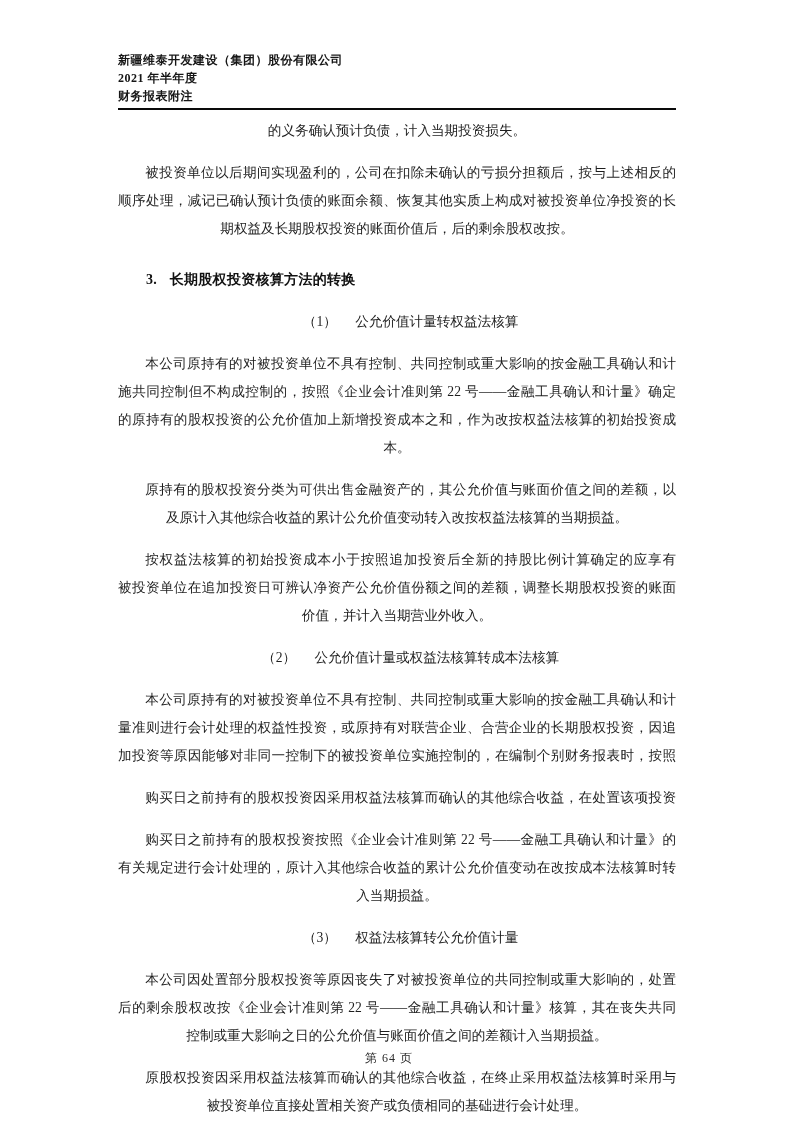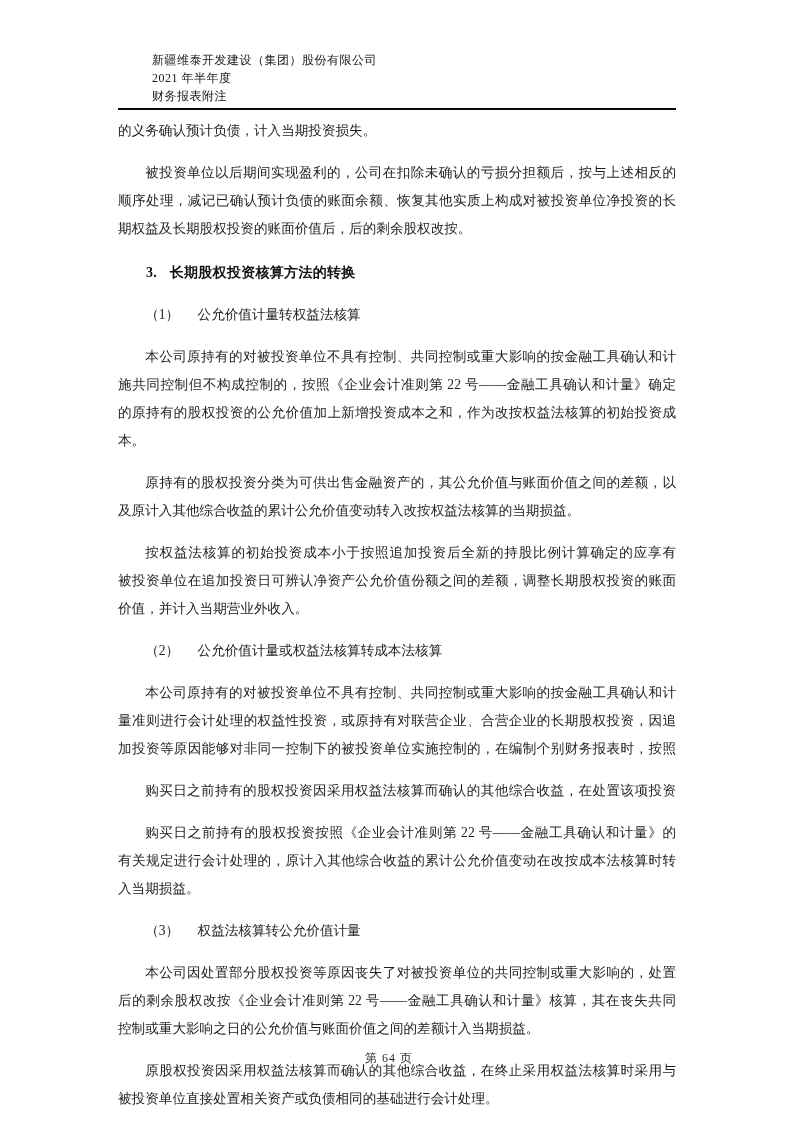"新疆维泰开发建设（集团）股份有限公司" .hdr { font-weight: normal -> bold; margin-left: 34px -> none }
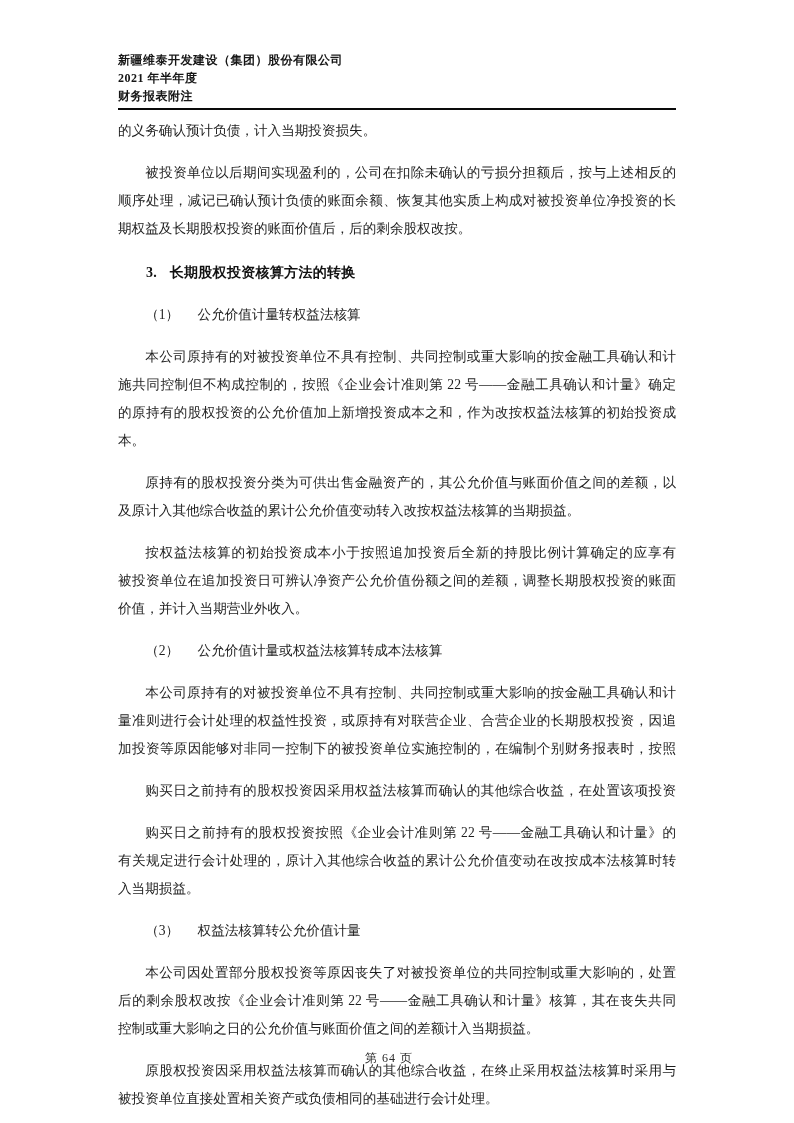"的义务确认预计负债，计入当期投资损失。" .line { text-align: left -> center }
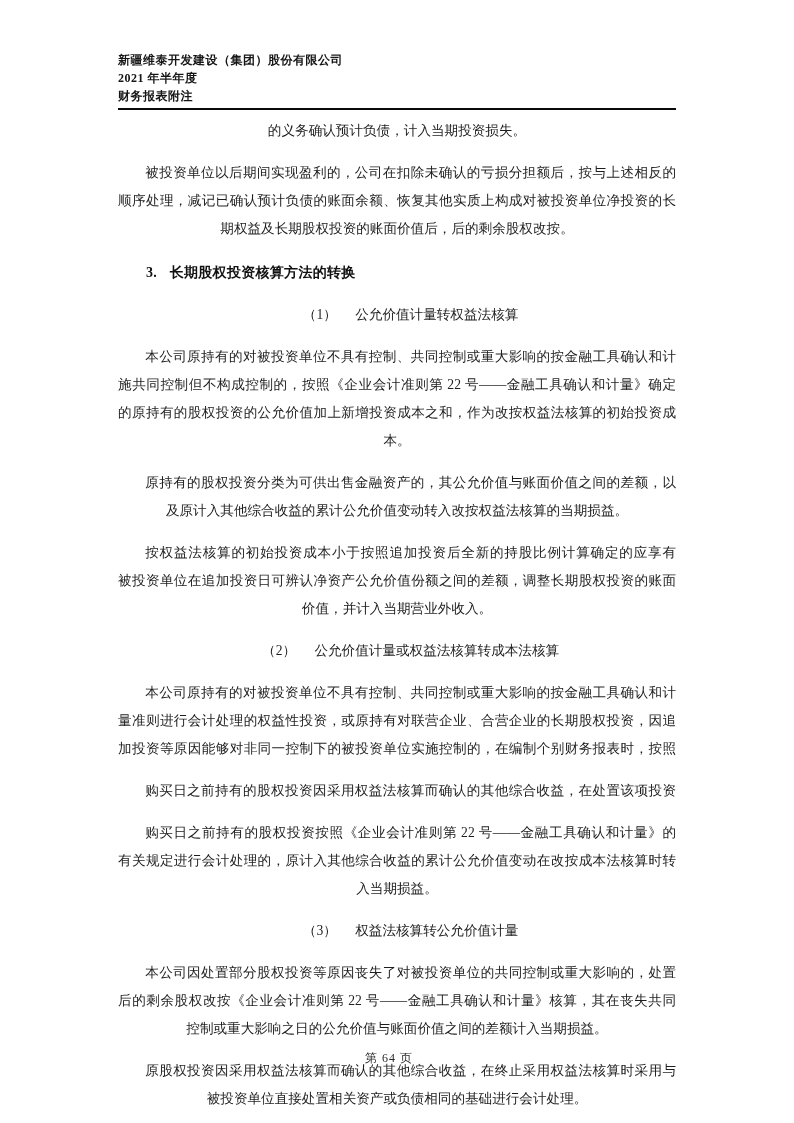"3. 长期股权投资核算方法的转换" .heading { margin-top: 16px -> 23px }
